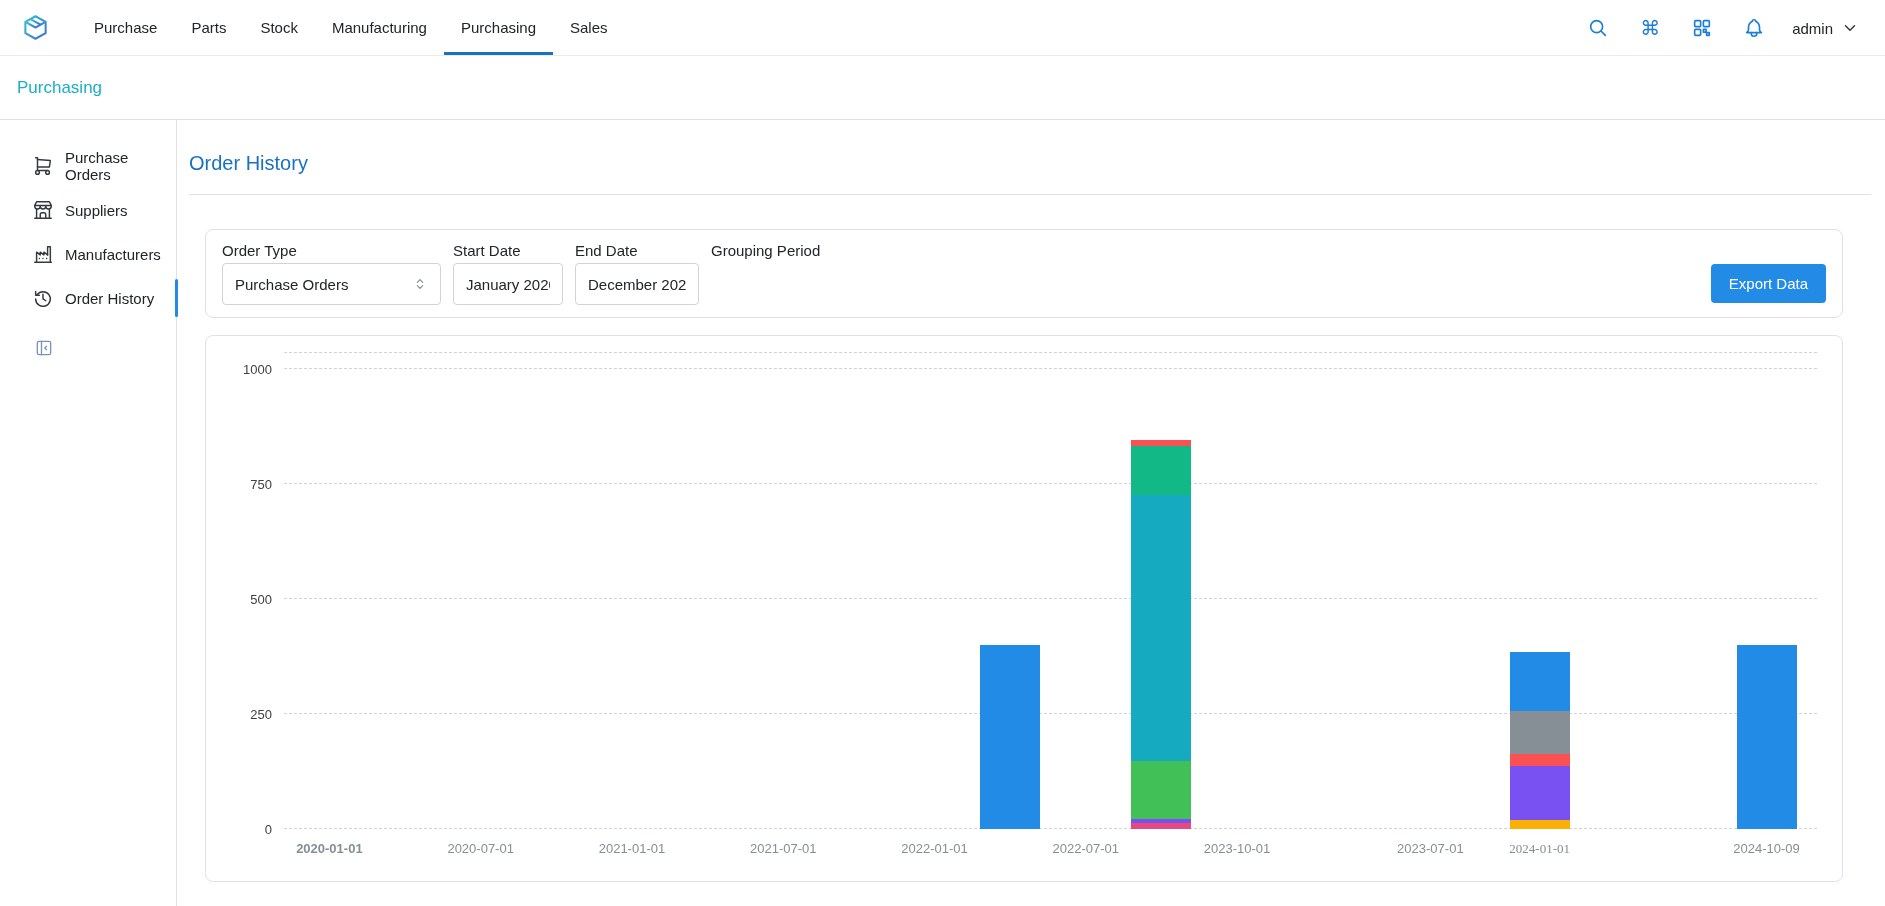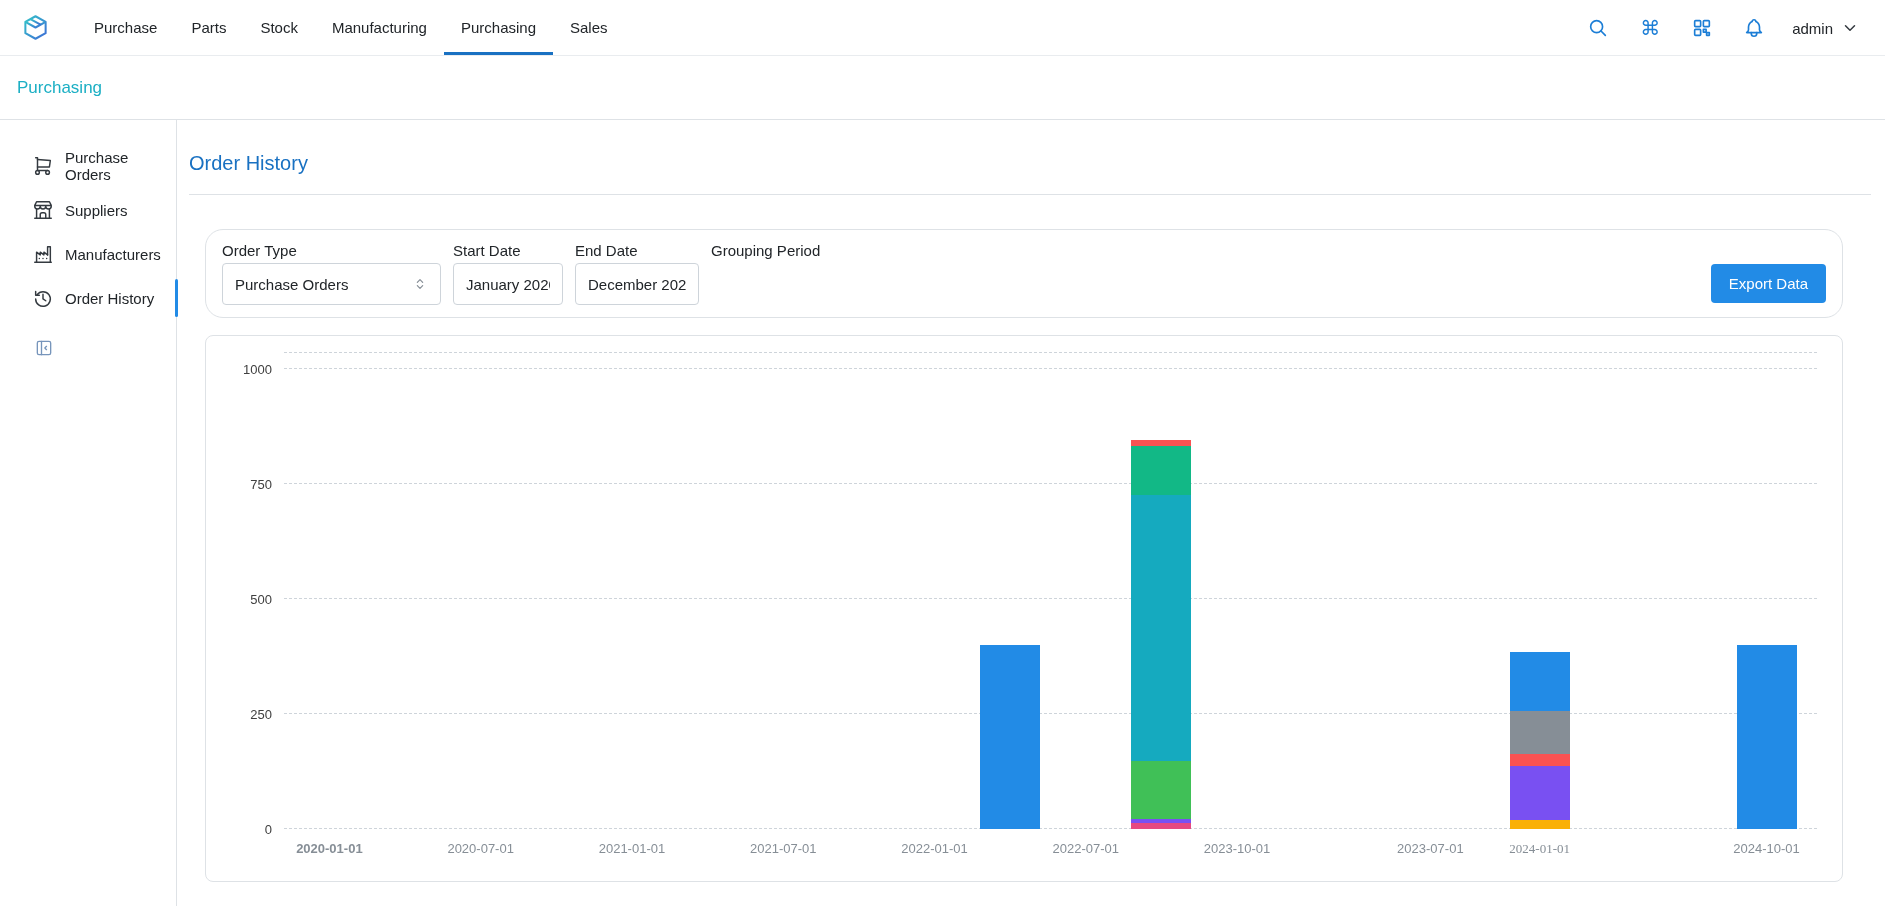"Order Type" .filter-card { border-radius: 18px -> 8px }
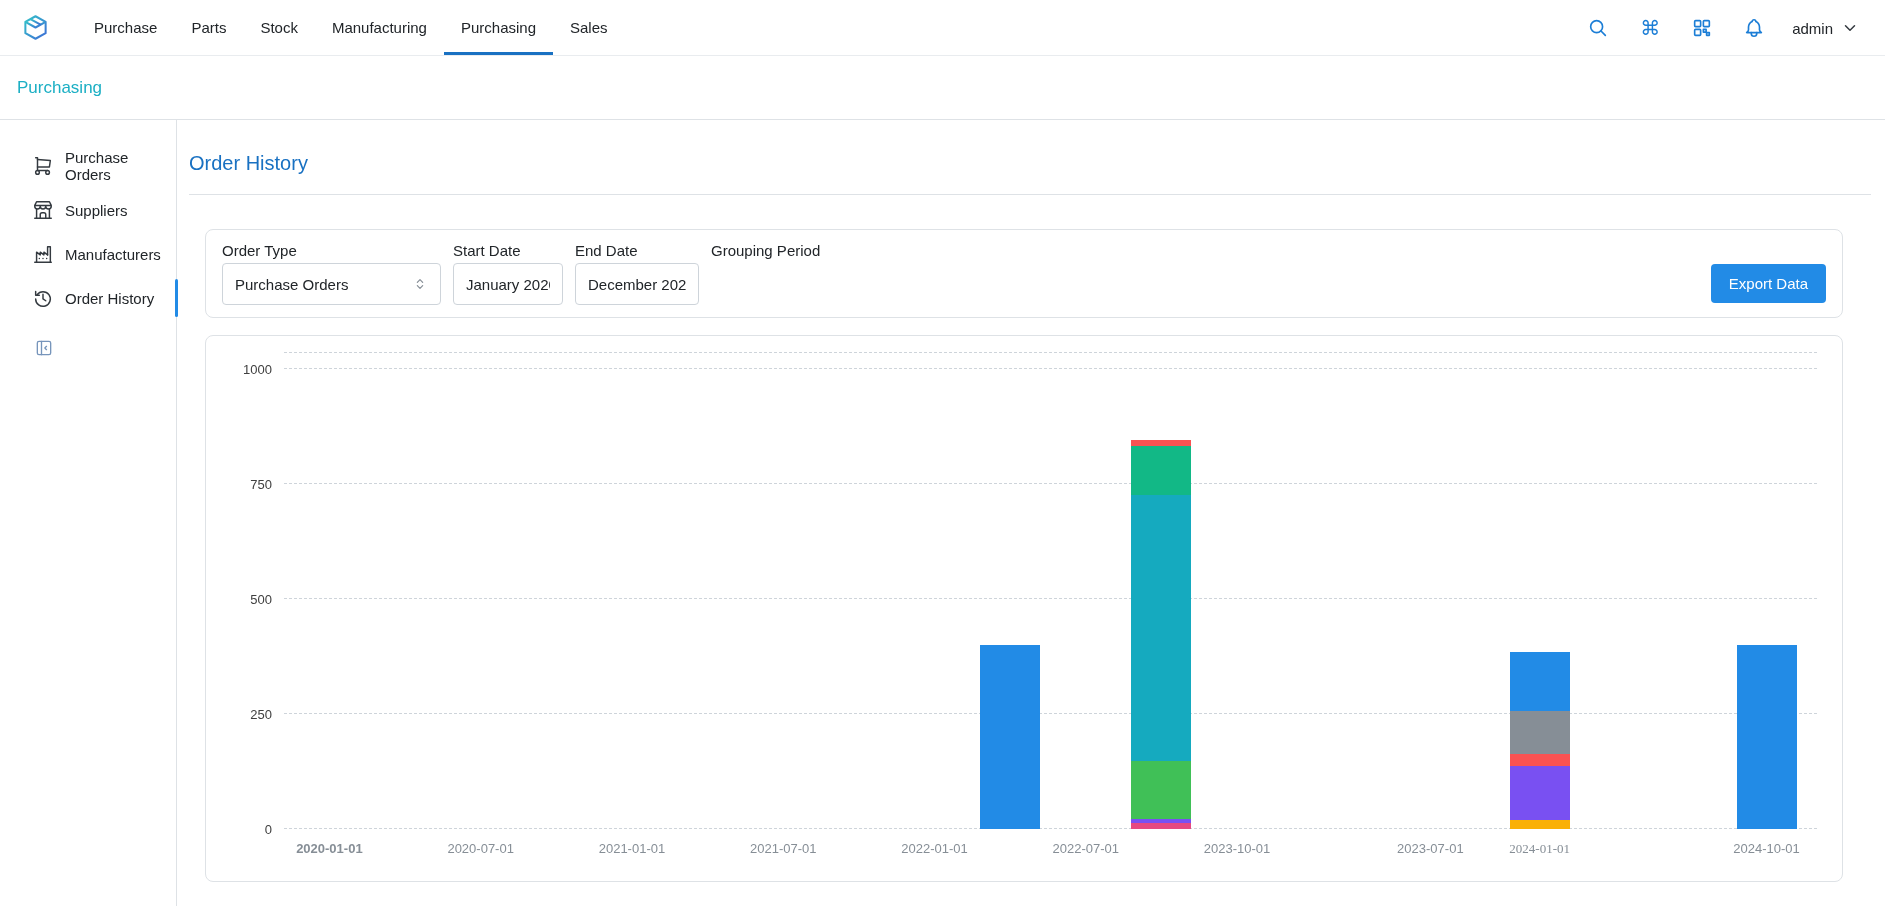"2024-10-01" div.xtick { text: 2024-10-01 -> 2024-10-09 }
